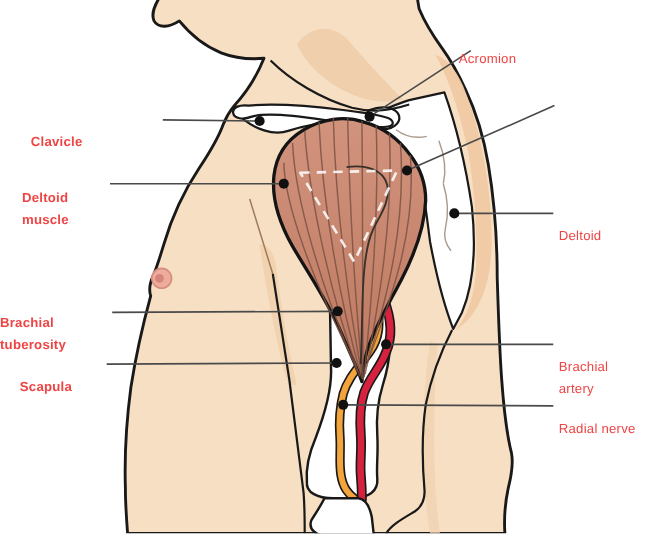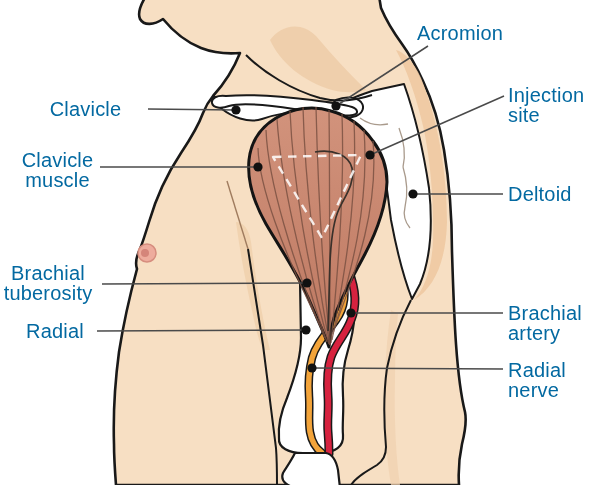"Acromion" .lbl { color: #0369a1 -> #ef4444; font-size: 20px -> 12px; margin-top: none -> 20px }
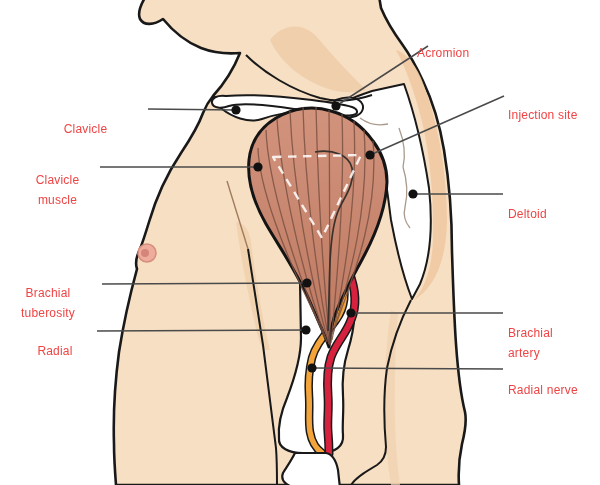"Injection site" div.lbl { html: <div>Injection site</div> -> none }
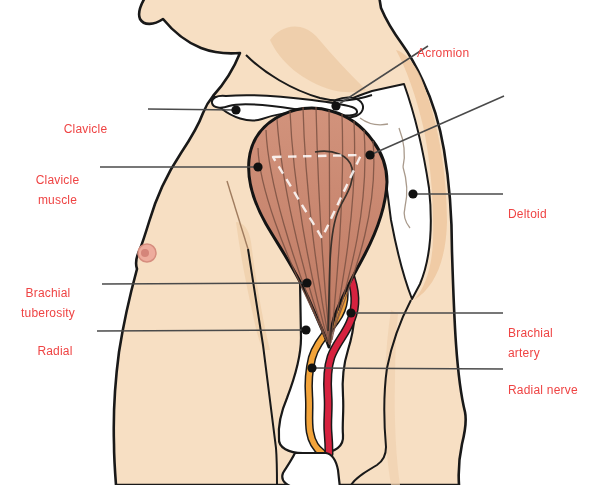"Clavicle" .r { font-weight: none -> bold; text-align: center -> left }
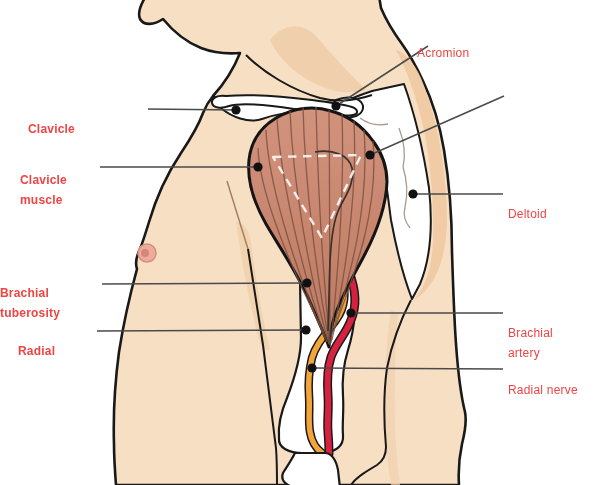"Clavicle muscle" div.lbl { text: Clavicle -> Deltoid }
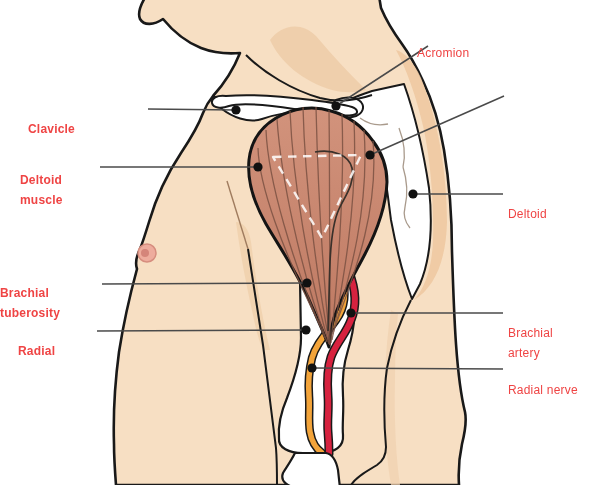"Radial" div.lbl { text: Radial -> Scapula }
